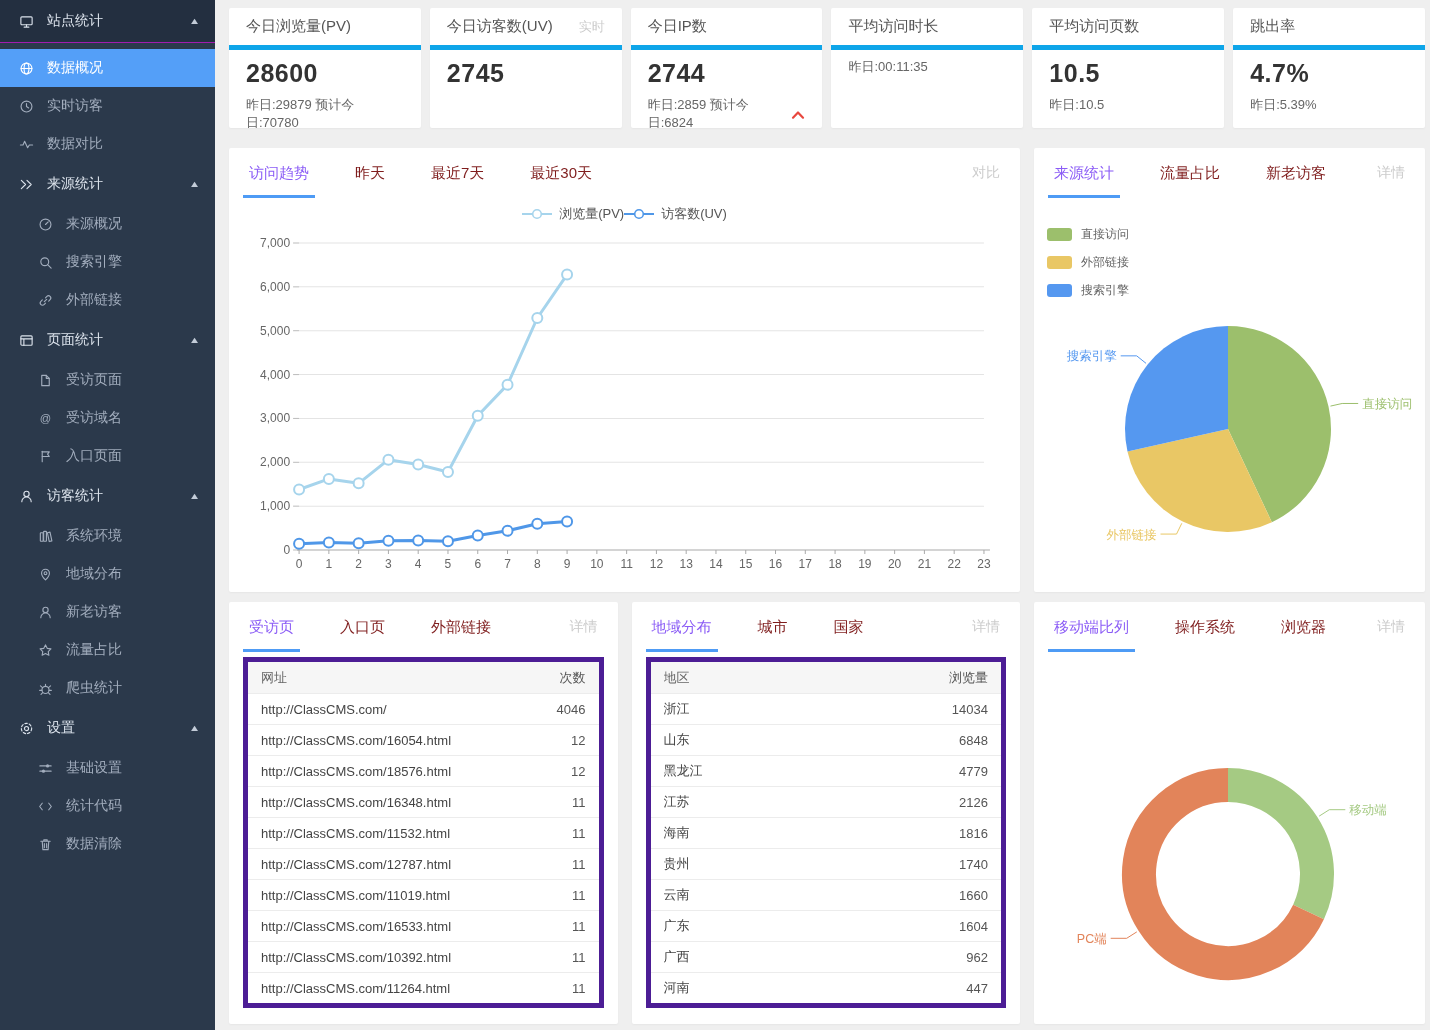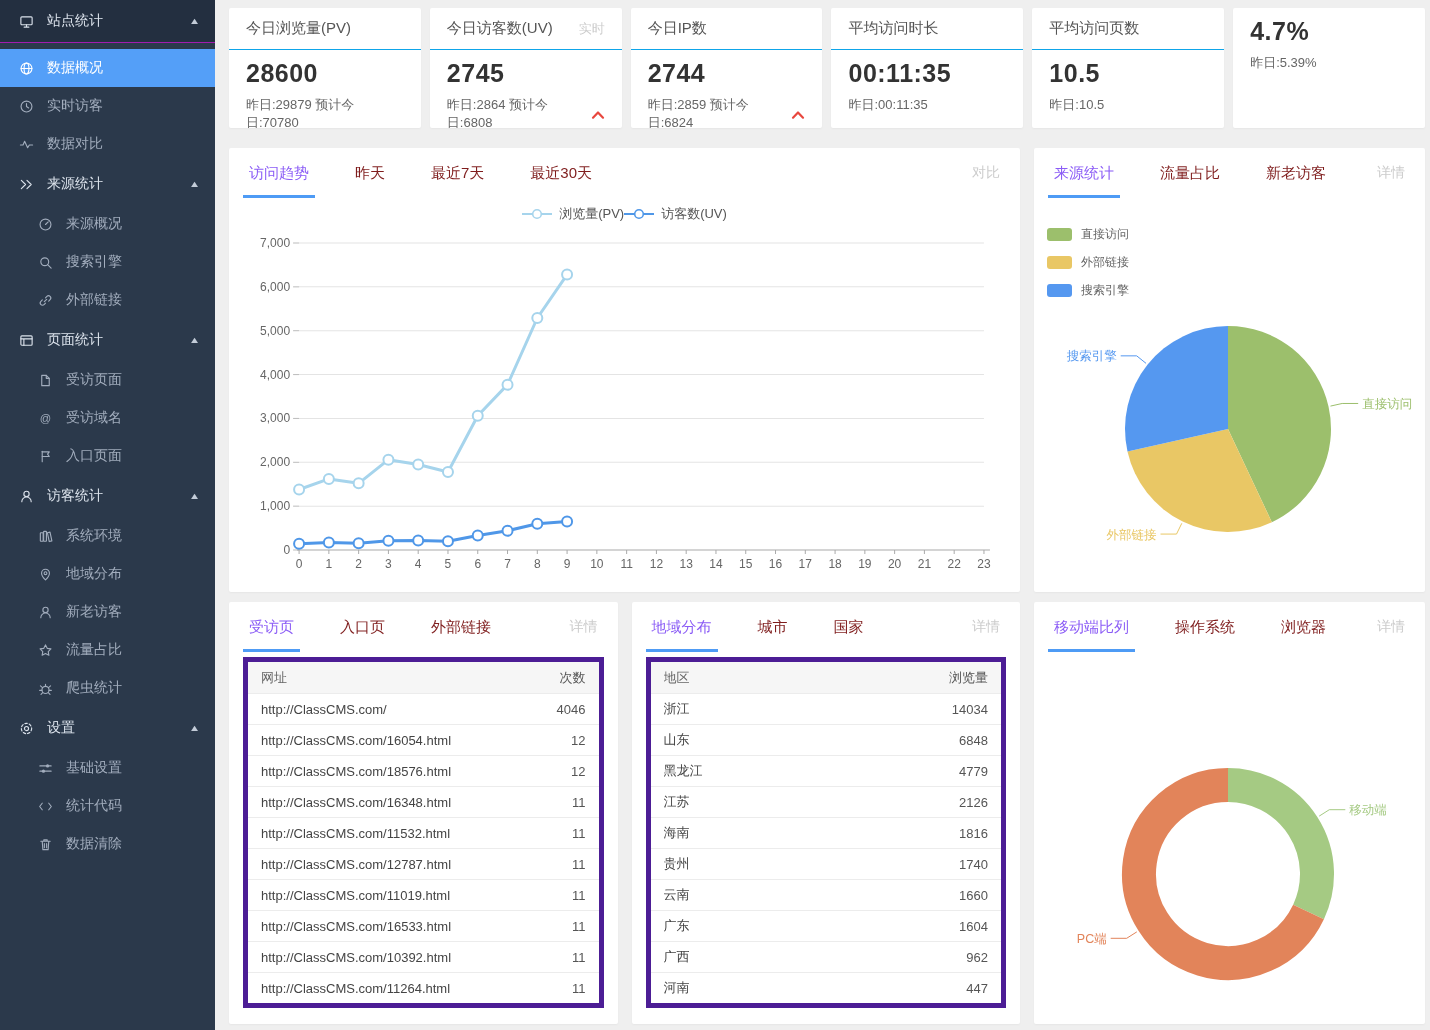"今日浏览量(PV)" .card-head { border-bottom: 1px solid #0ea5e9 -> 5px solid #0ea5e9 }
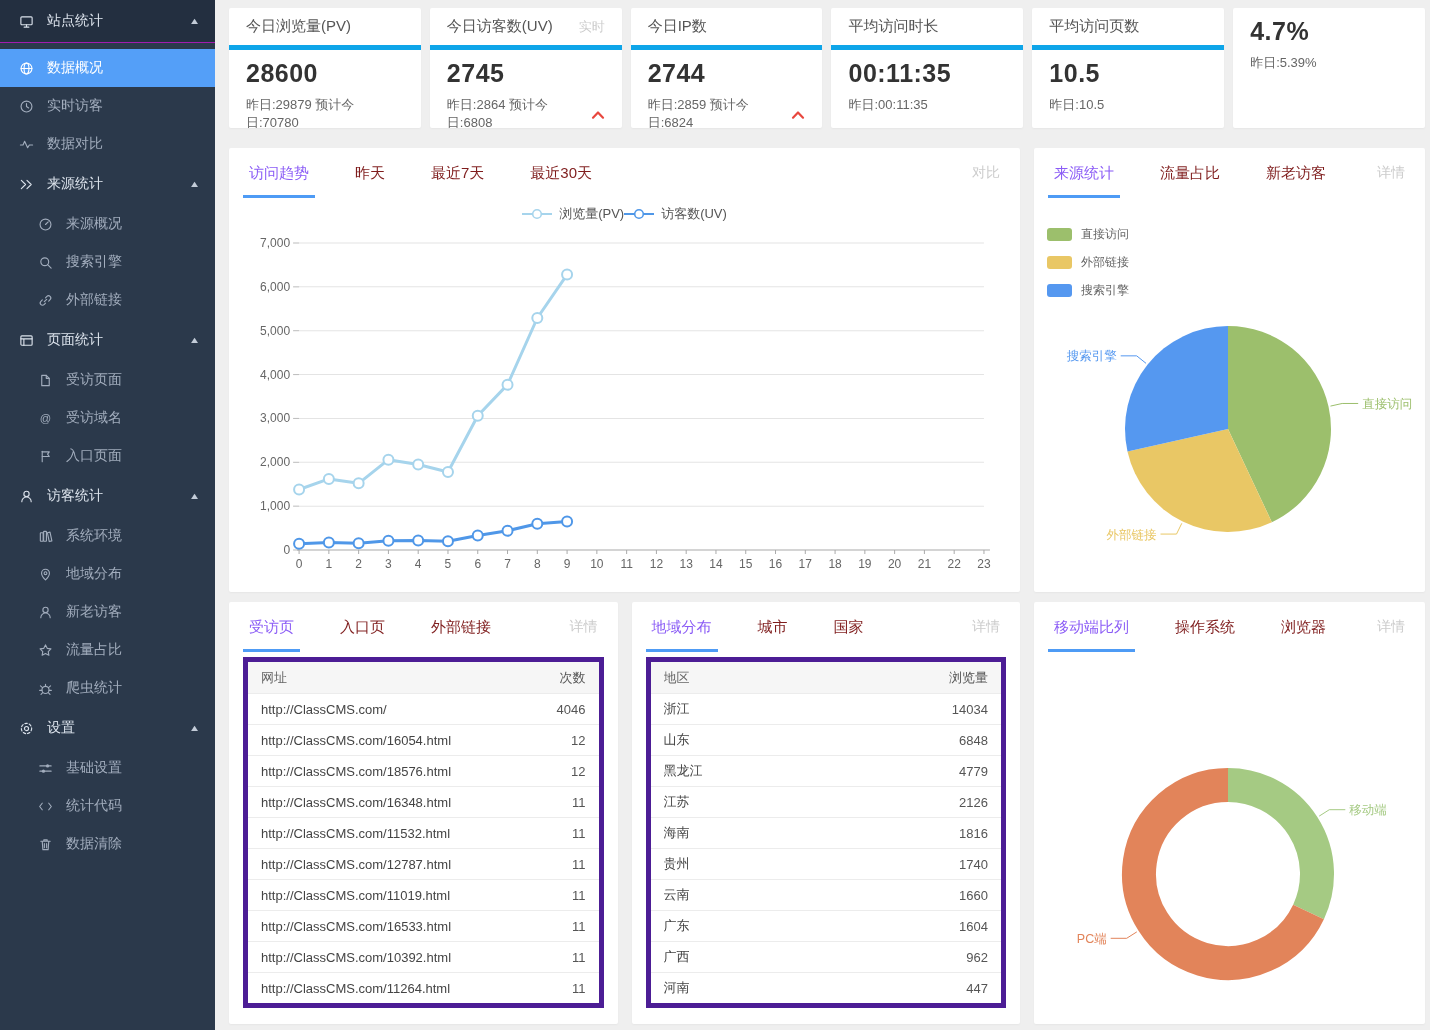"跳出率" div.card-head { html: none -> <div> <span>跳出率</span> </div> }
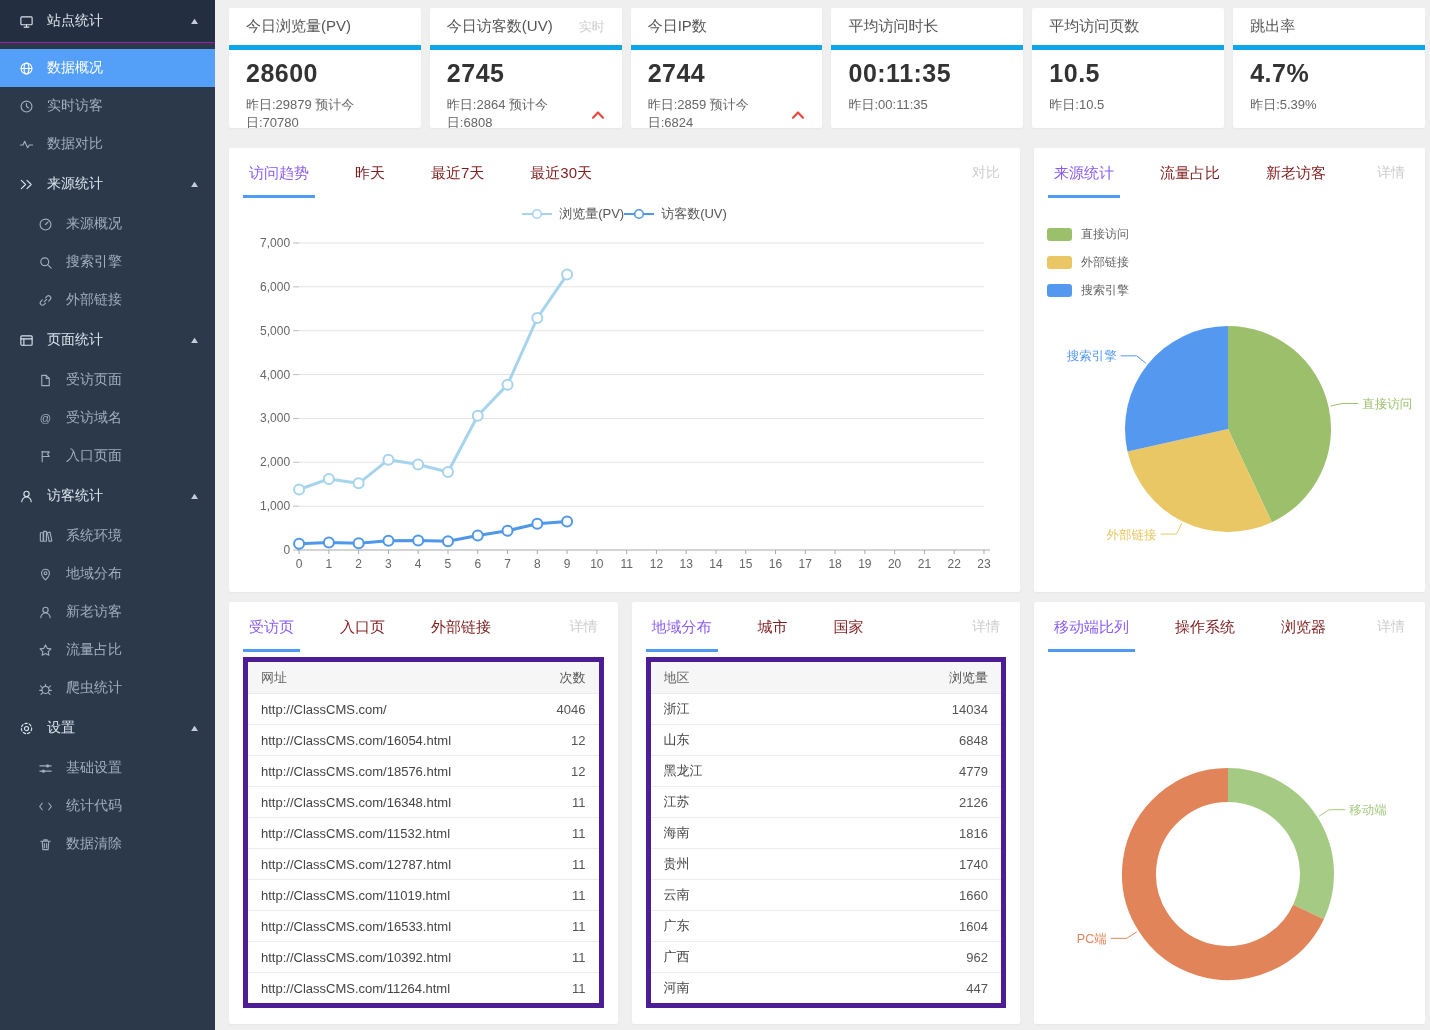"00:11:35" div.card-value { html: <div>00:11:35</div> -> none }
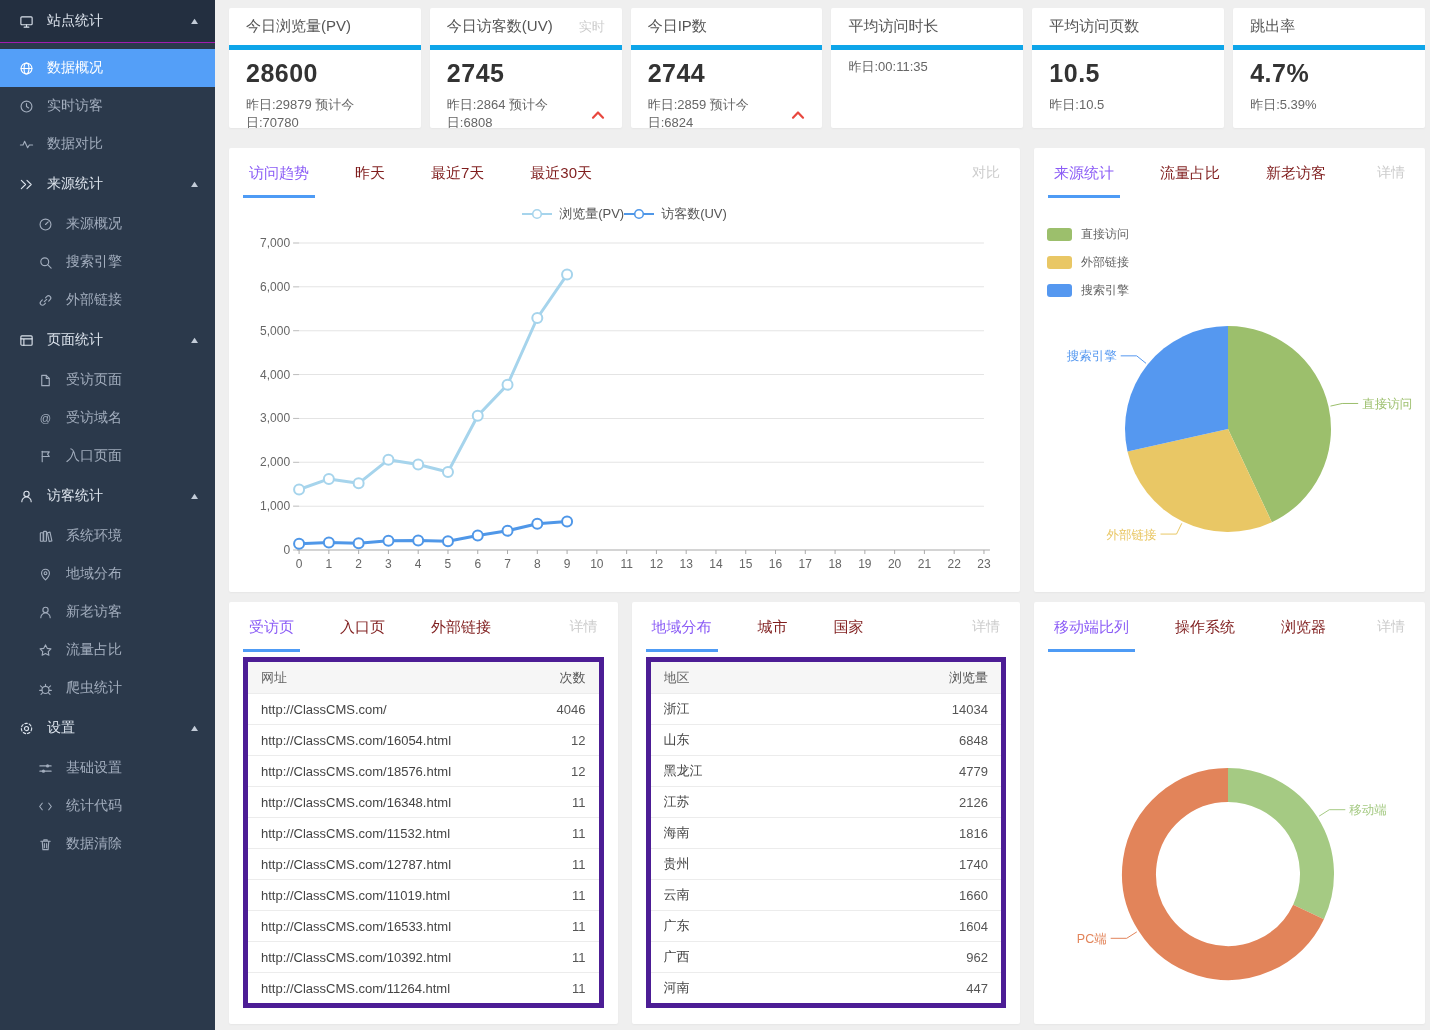"昨日:2864 预计今日:6808" div.card-foot { html: <div> <span>昨日:2864 预计今日:6808</span> <svg> <path></path> </svg> </div> -> none }
